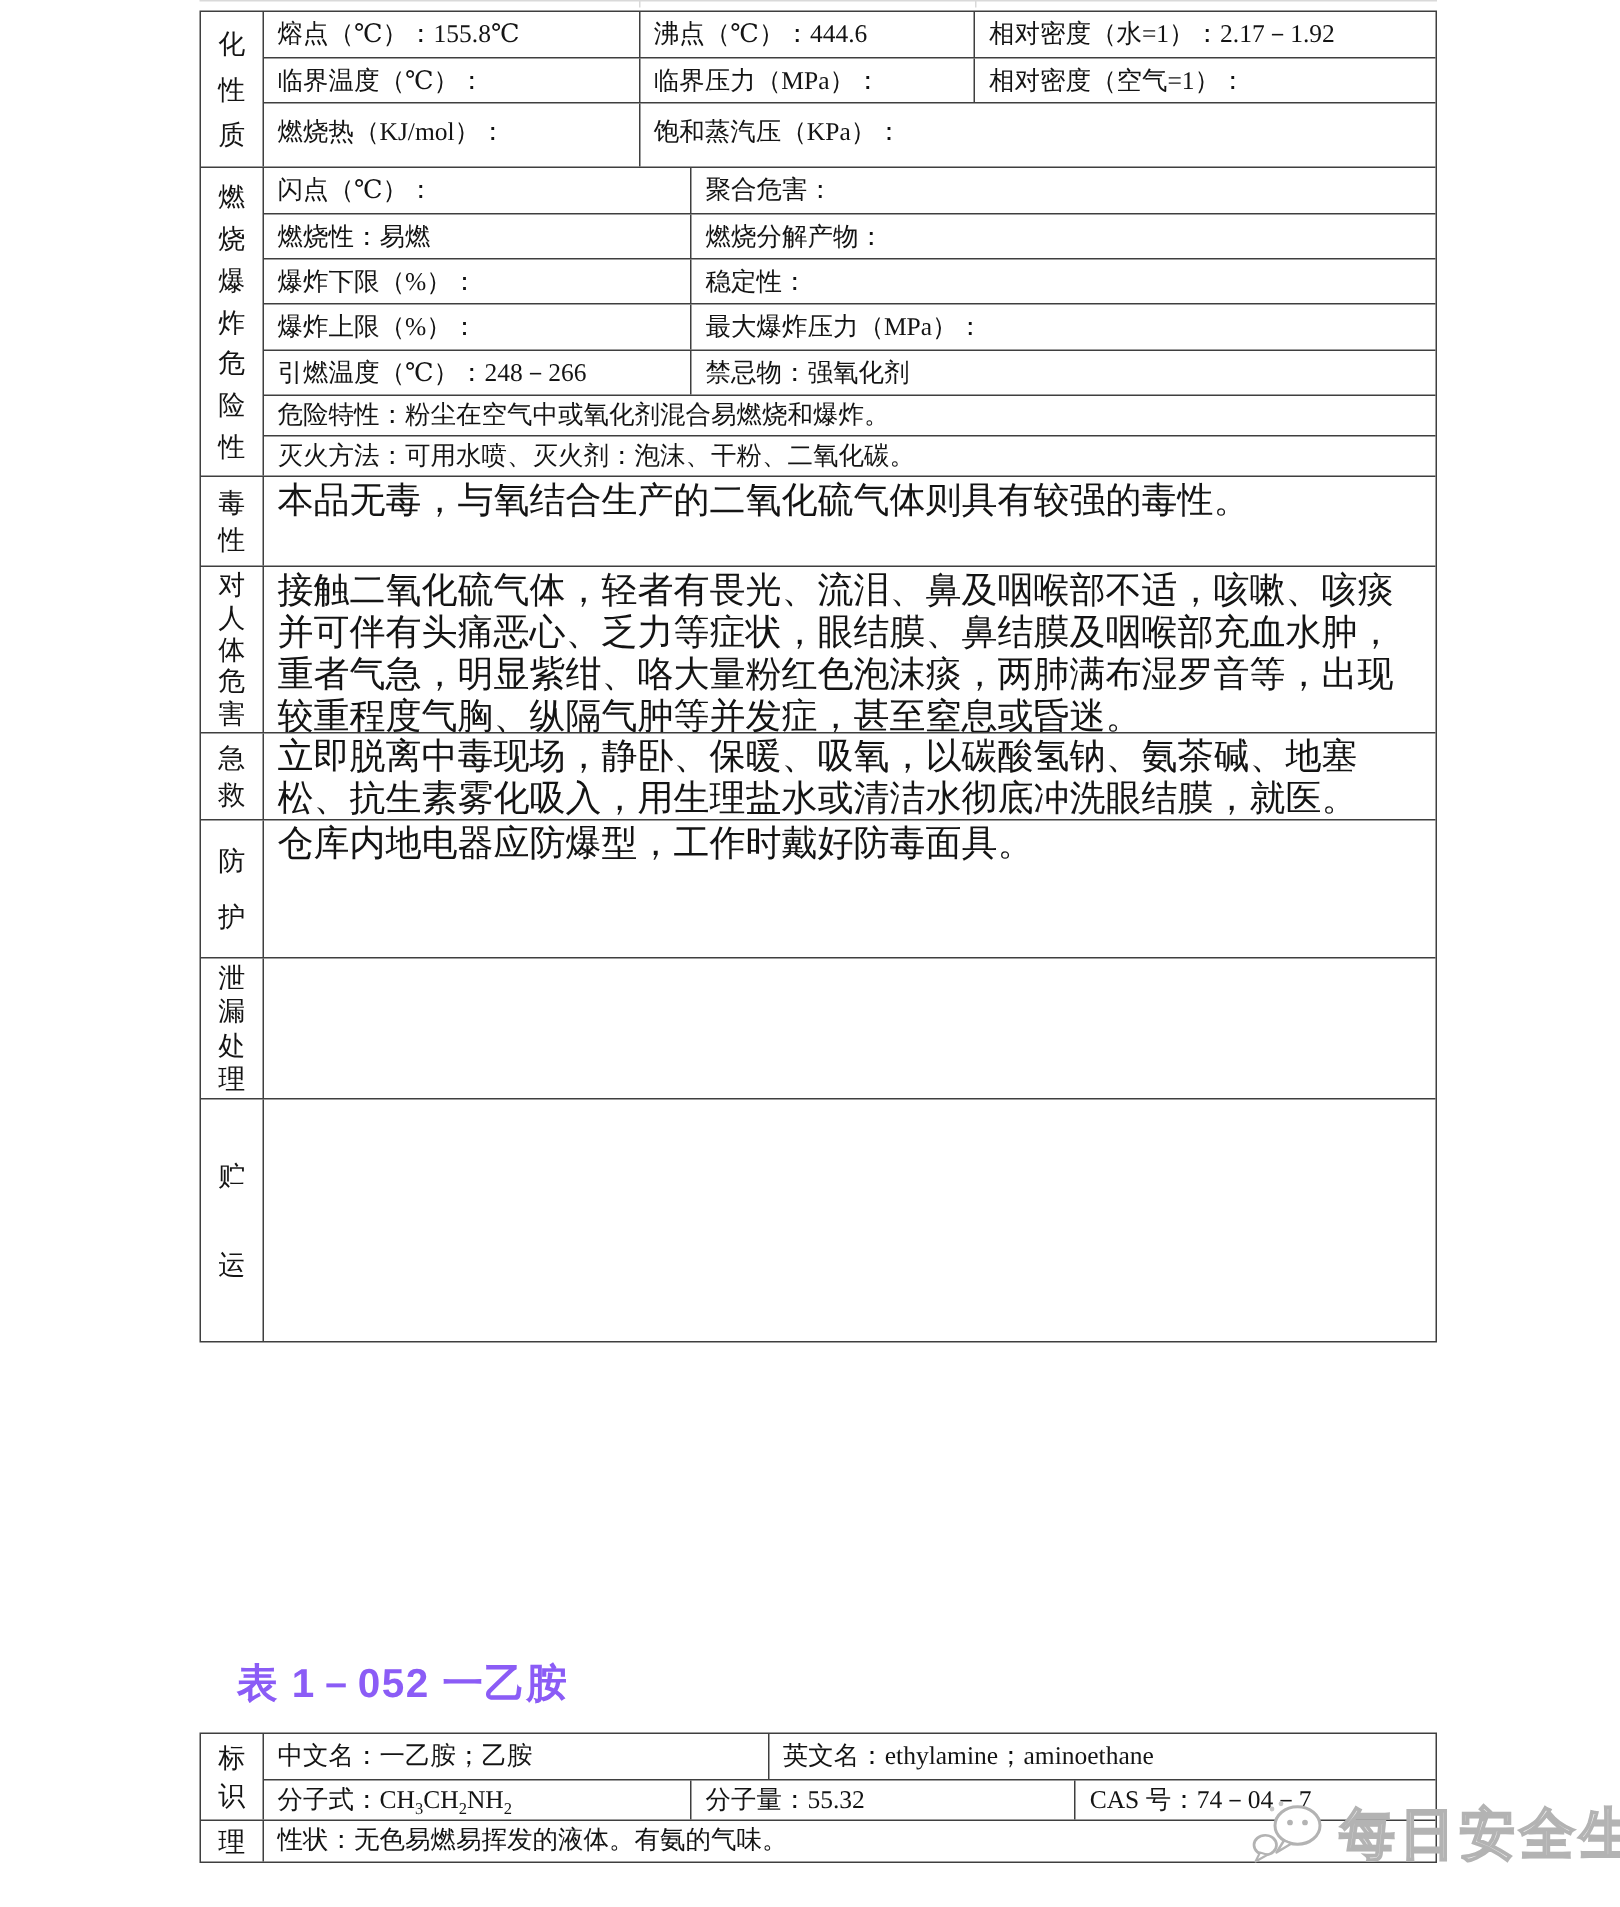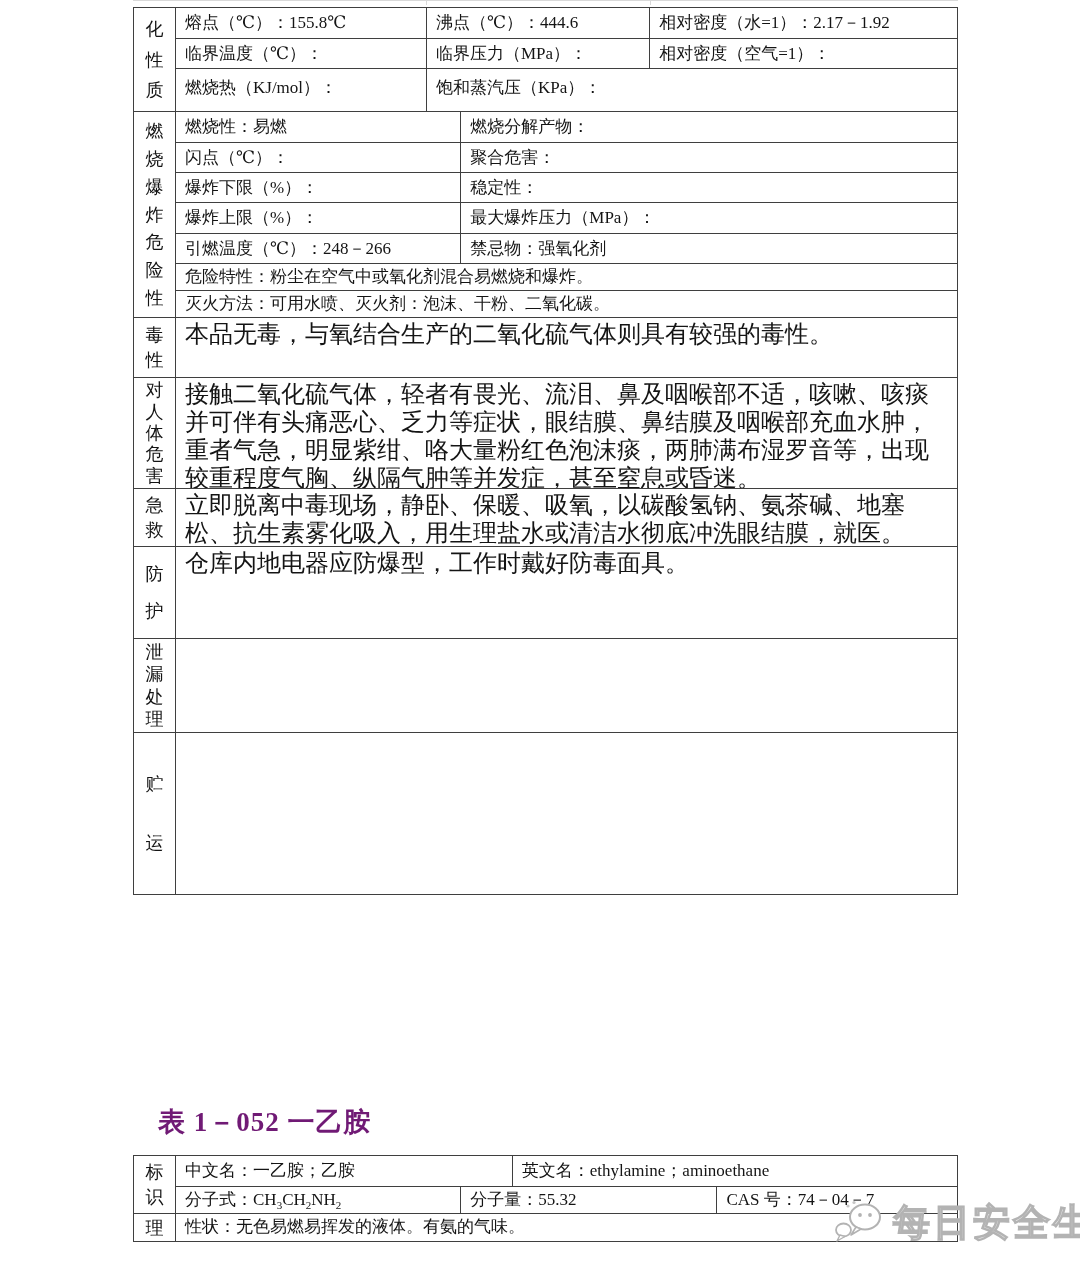"燃烧性：易燃" div.trow { order: before "闪点（℃）：" -> after "闪点（℃）：" }
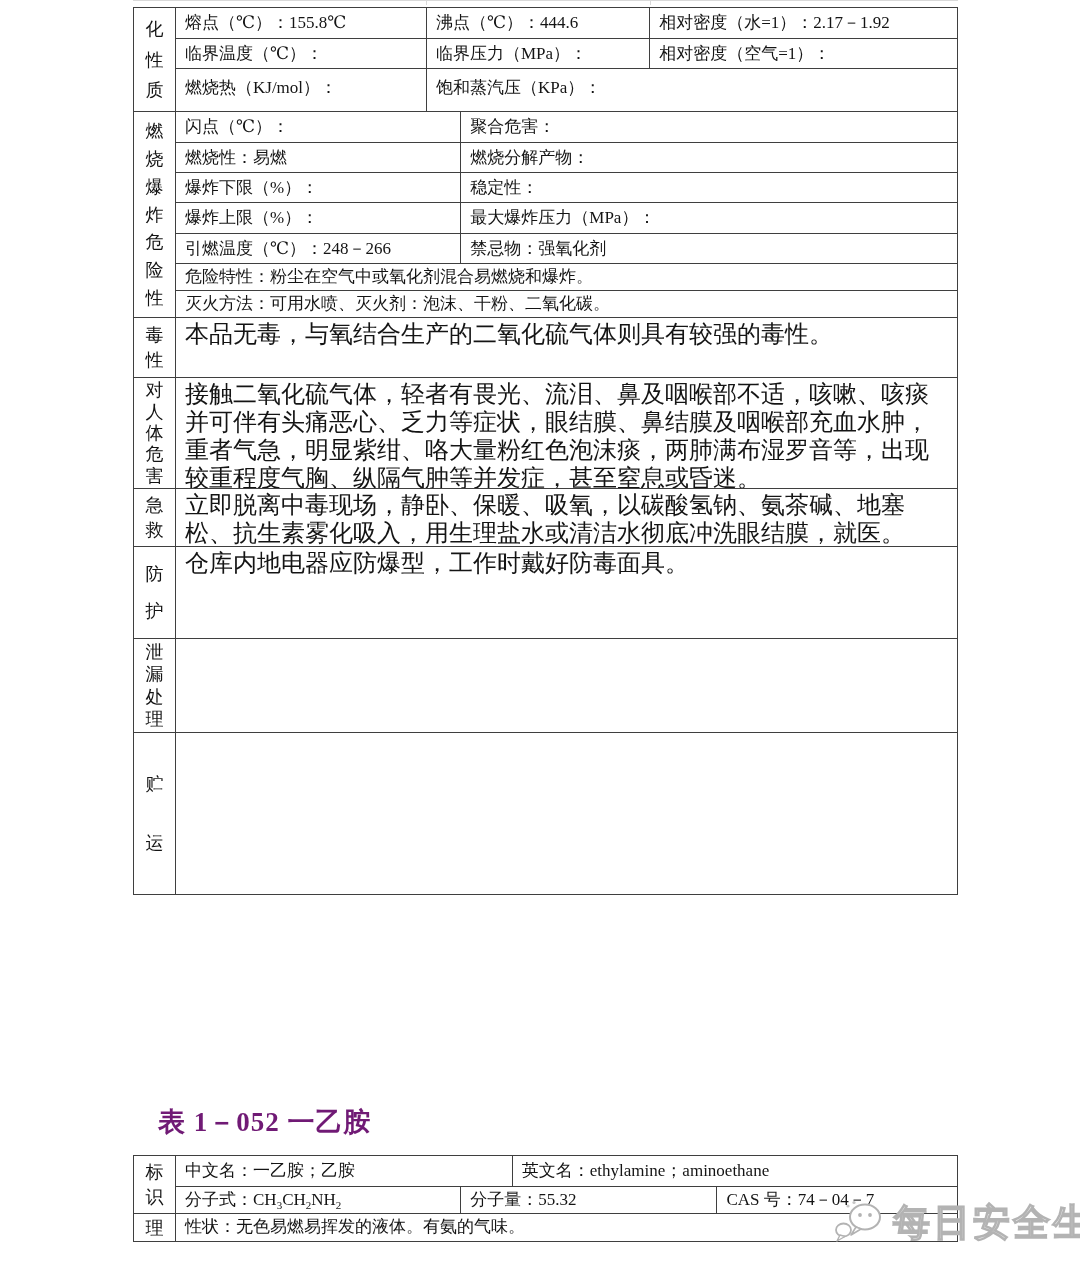"表 1－052 一乙胺" .tbl-title { color: #701a75 -> #8b5cf6; font-family: Liberation Serif, serif -> Liberation Sans, sans-serif }
